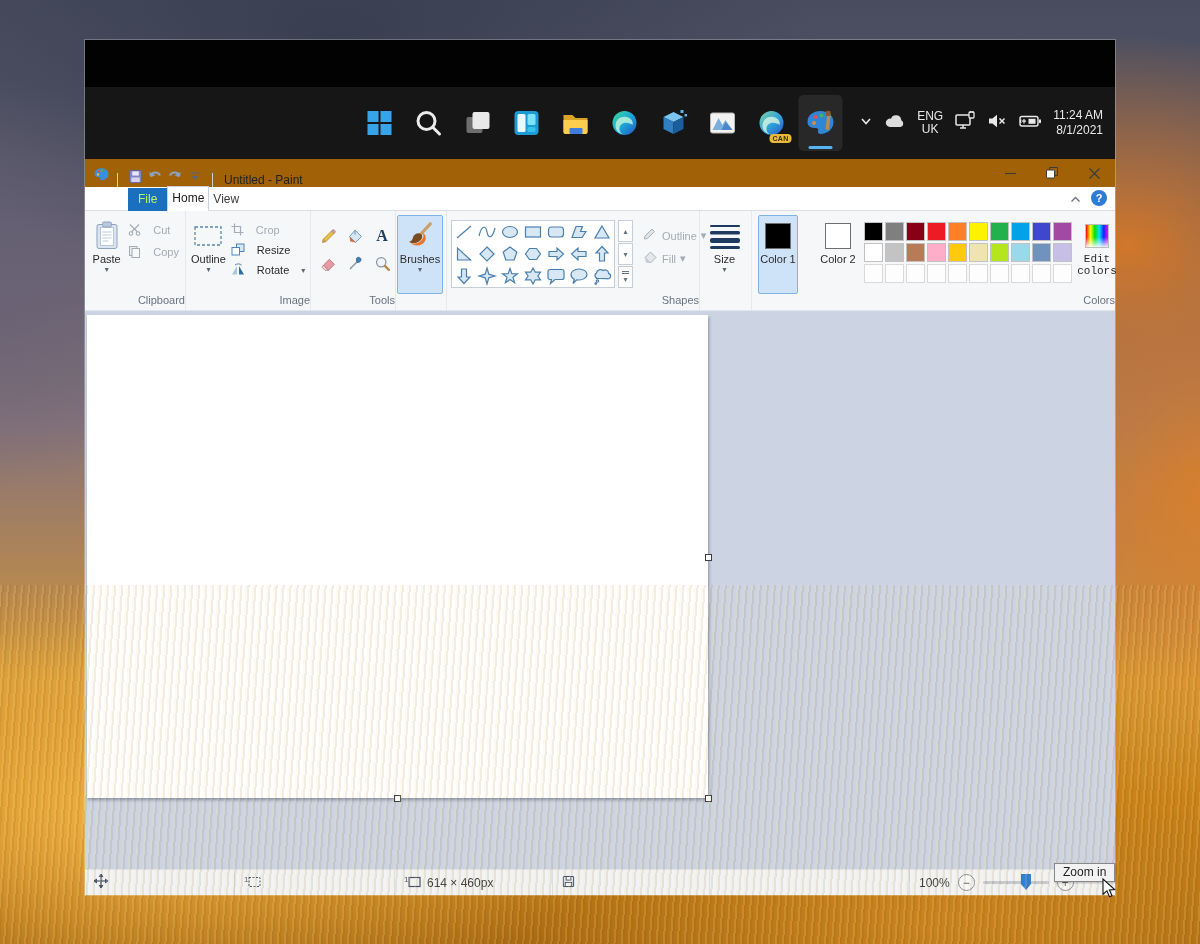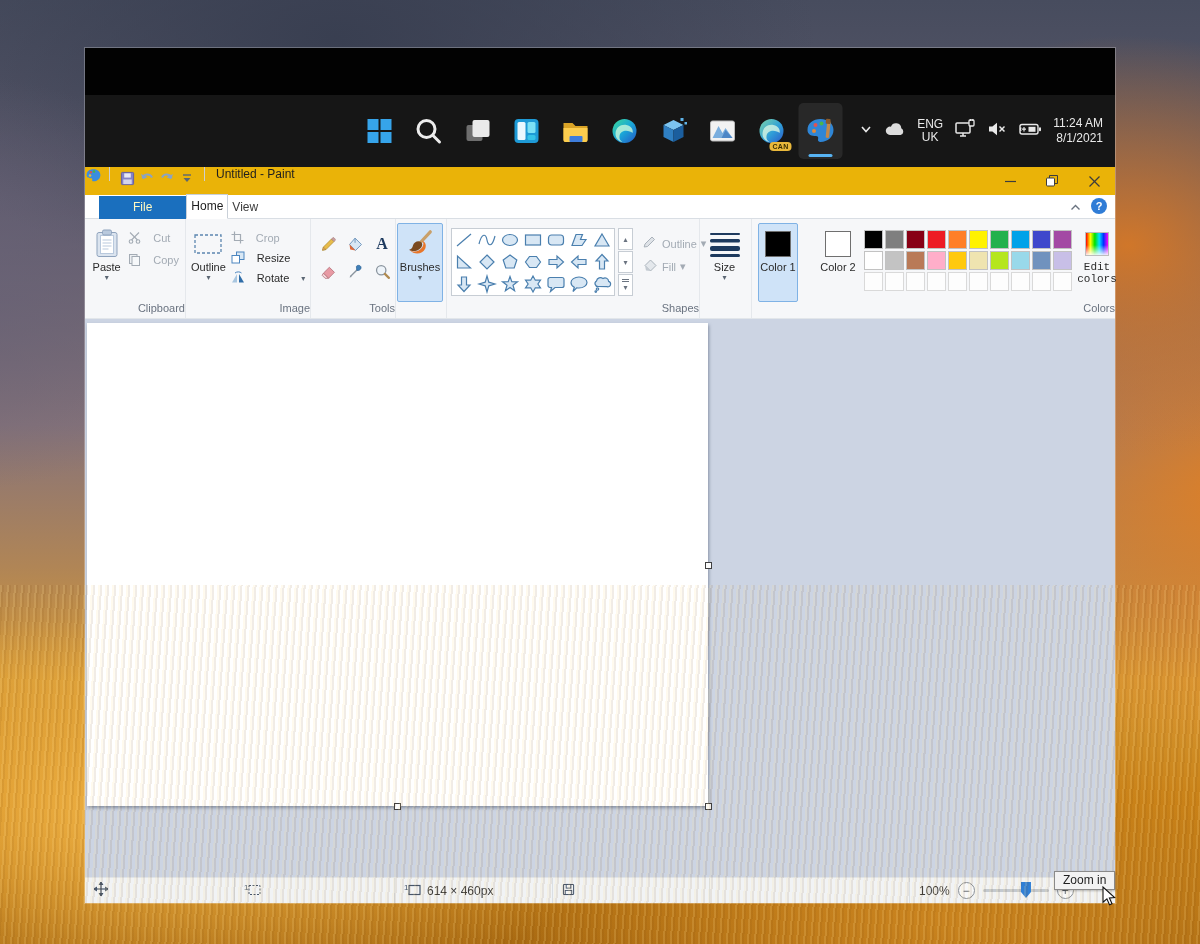"ENG" .shot { top: 48px -> 40px }
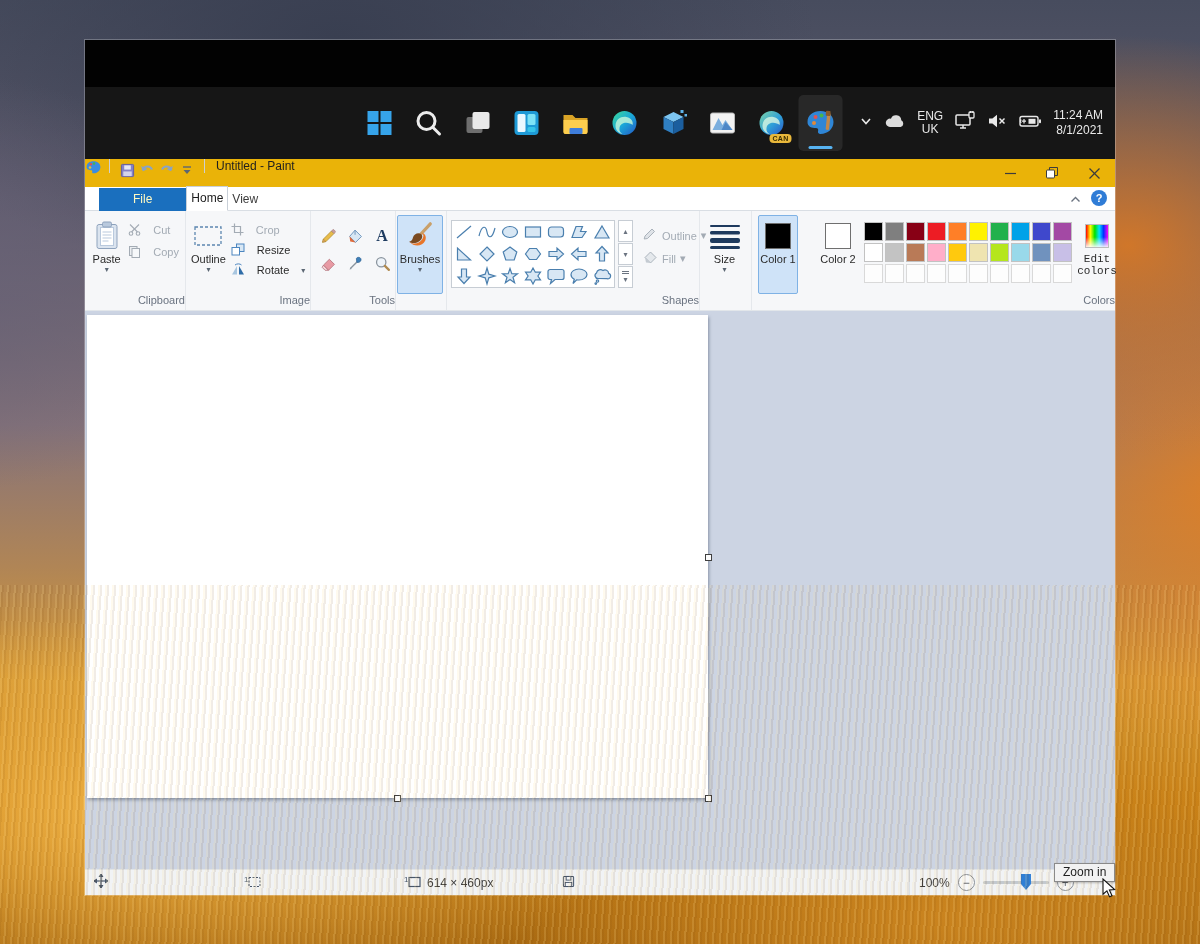"Untitled - Paint" .titlebar { align-items: flex-start -> flex-end; background: #eab308 -> #a16207; padding-left: none -> 8px }
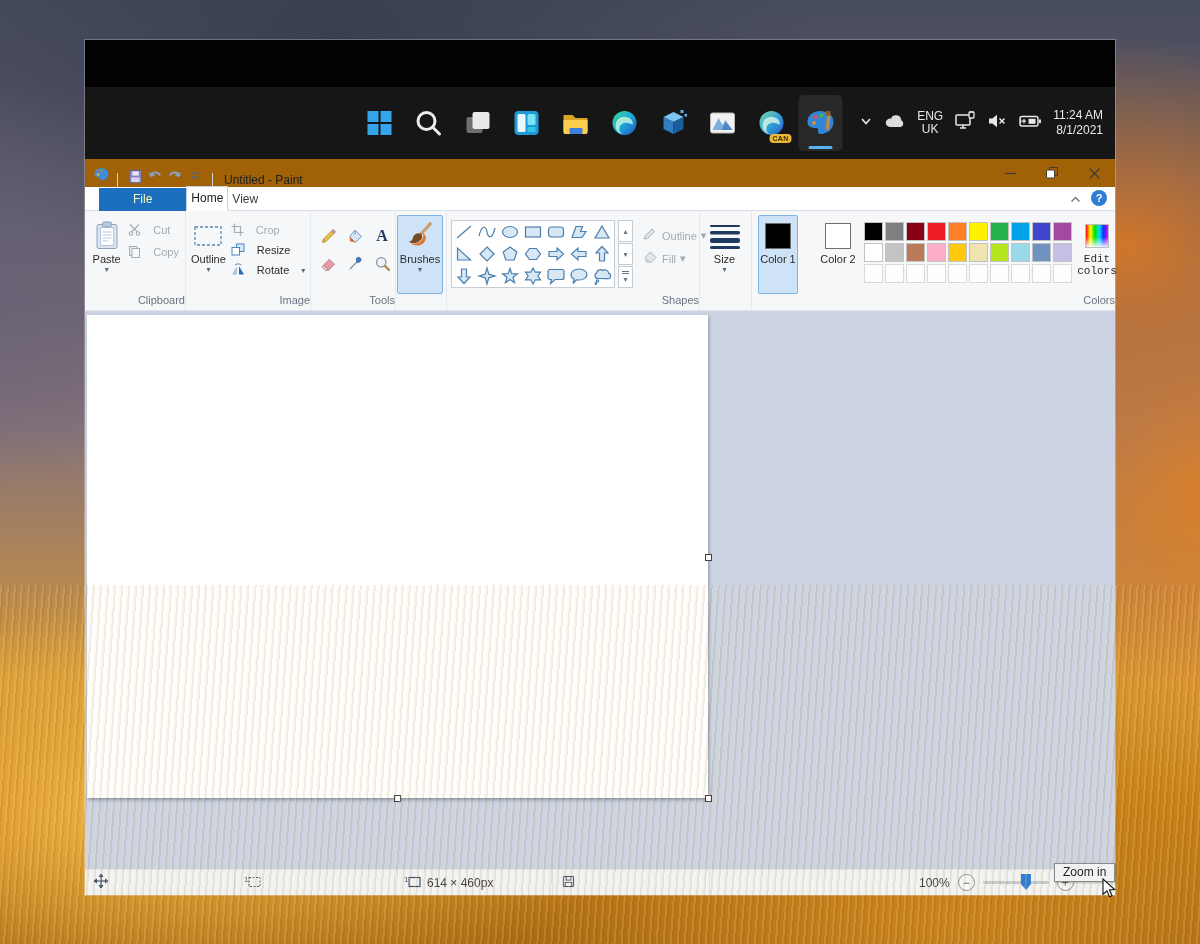"File" .tab-file { color: #fef9c3 -> #bef264; margin-left: none -> 29px; padding: 4px 34px 5px -> 4px 10px 5px }
